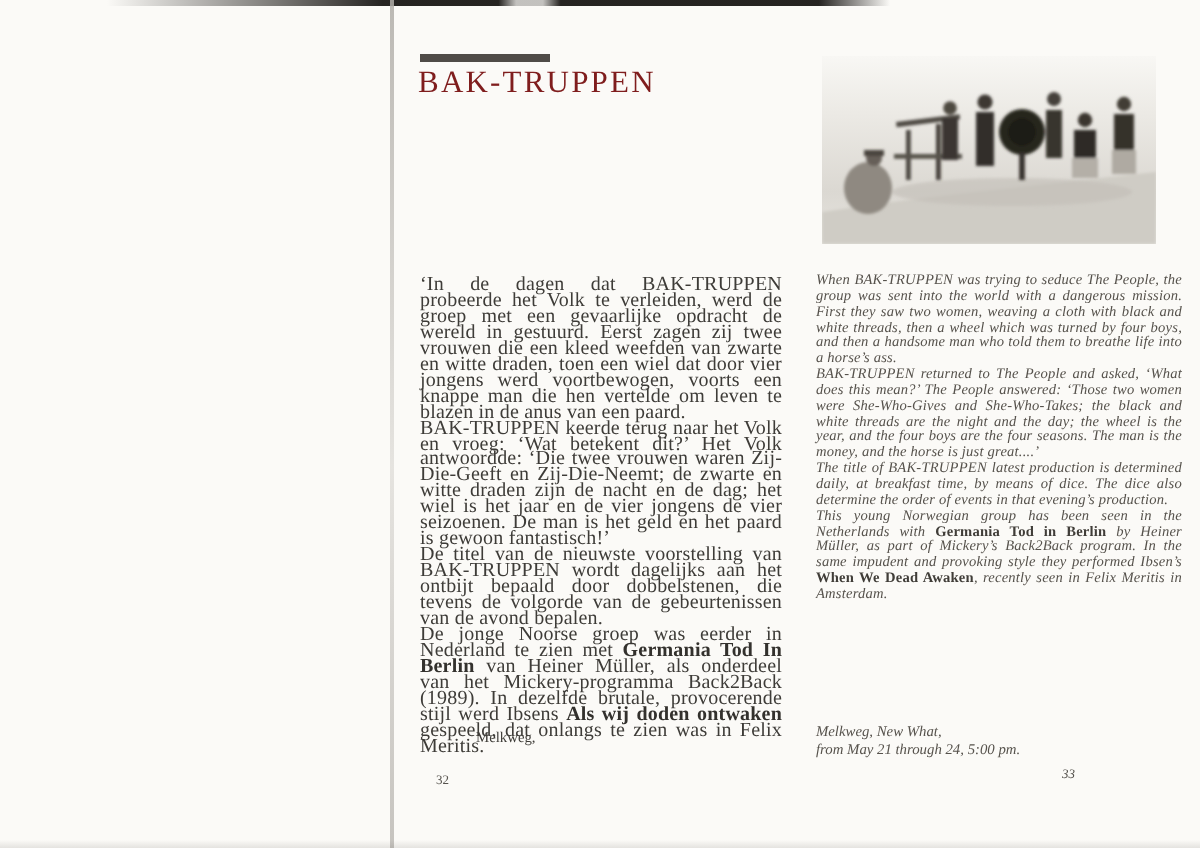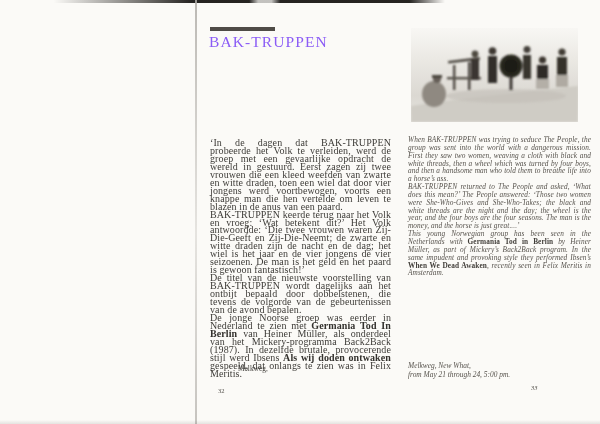"BAK-TRUPPEN" .title { color: #8b5cf6 -> #7f1d1d }
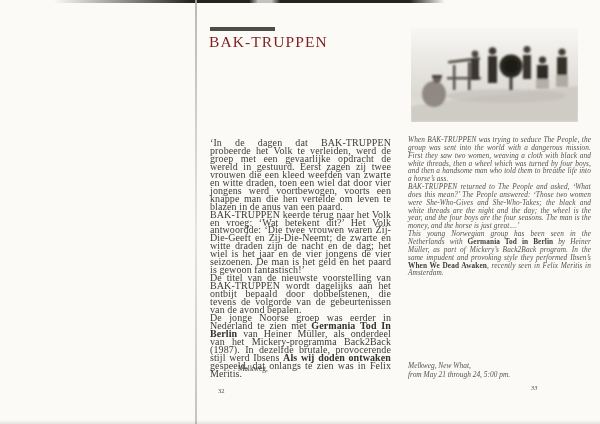"The title of BAK-TRUPPEN latest" p { html: none -> <p><span>The title of BAK-TRUPPEN latest production is determined daily, at breakfast time, by means of dice. The dice also determine the order of events in that evening’s production.</span></p> }
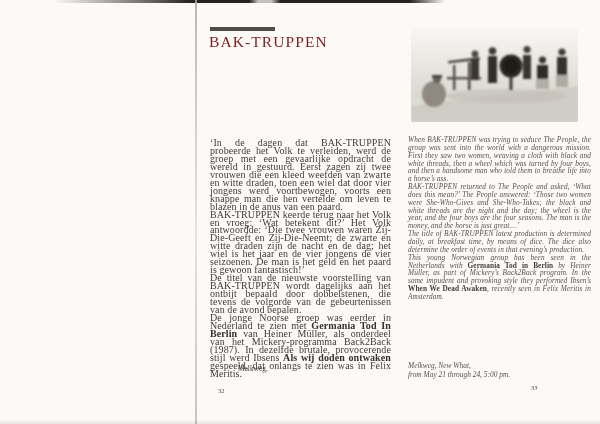"van Heiner Müller, als onderdeel" span { text: 1987 -> 1989 }
